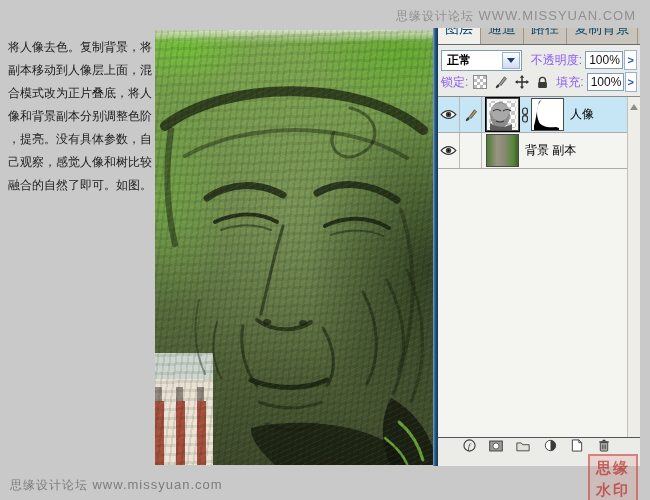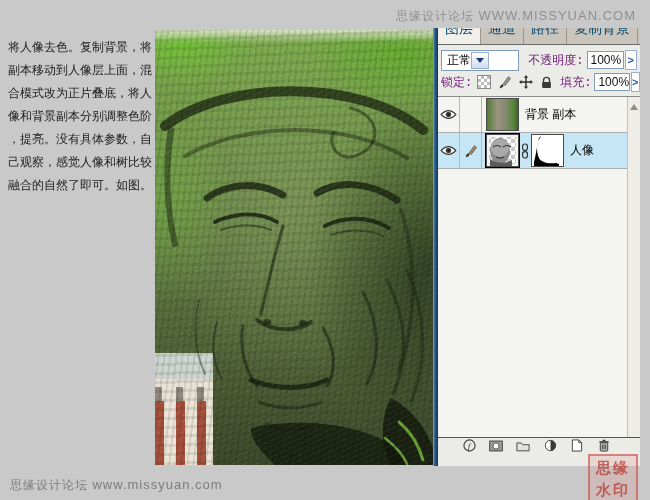"正常" #blendsel { font-weight: none -> bold; justify-content: flex-start -> space-between }
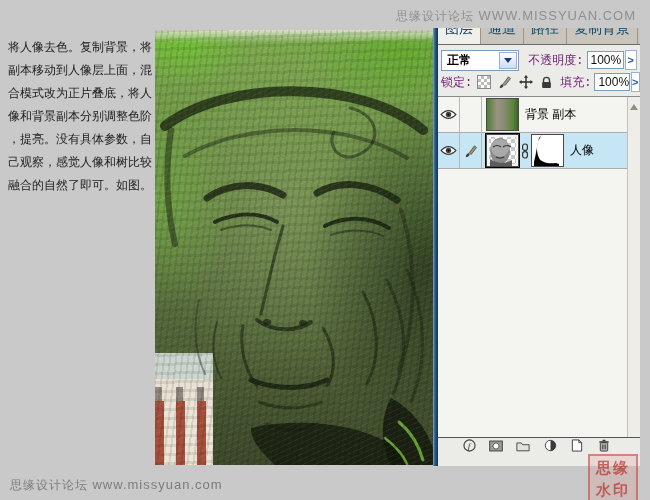"不透明度:" .lbl { color: #701a75 -> #8b5cf6; font-family: Liberation Mono, monospace -> none }
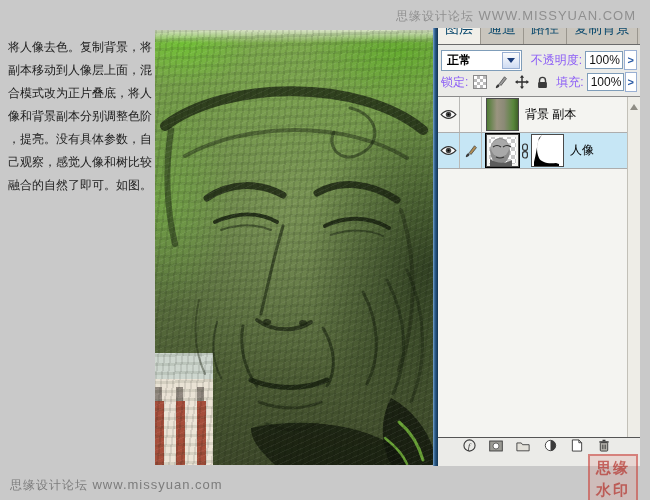"背景 副本" div.lrow { order: before "人像" -> after "人像" }
